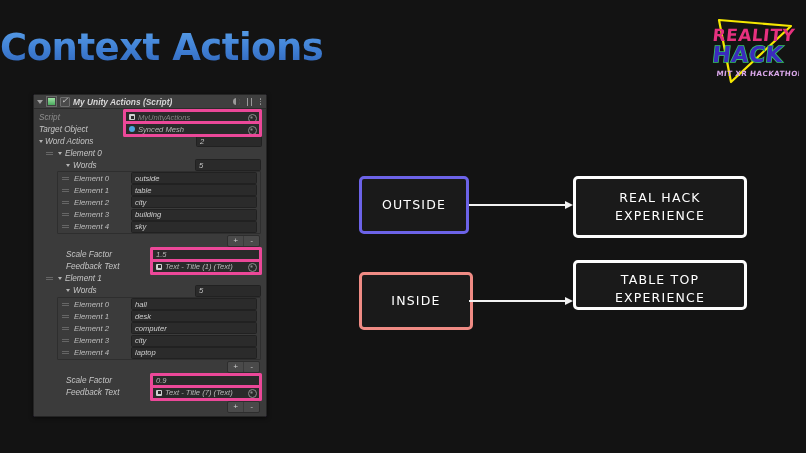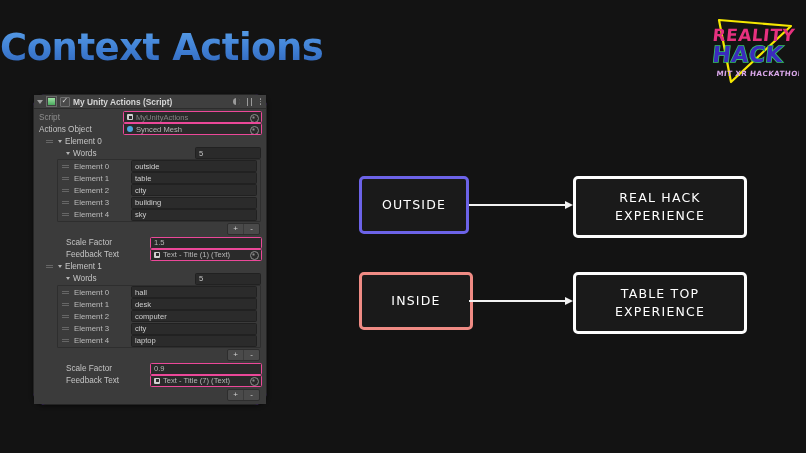"My Unity Actions (Script)" .inspector { border-radius: 12px -> 2px; font-style: none -> italic }
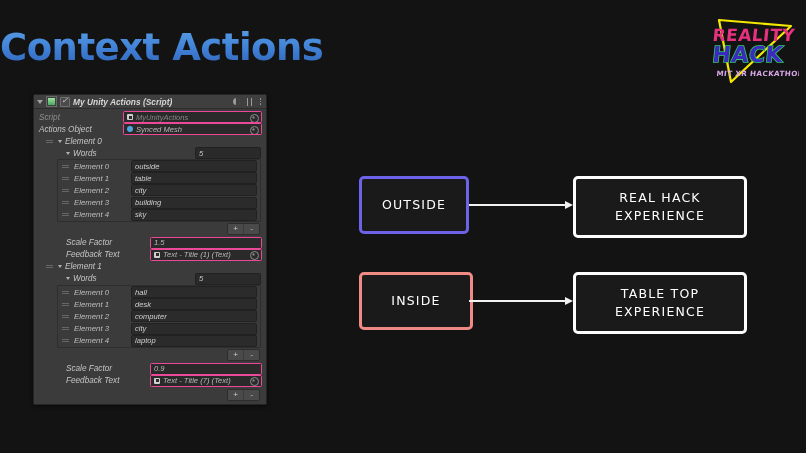"MyUnityActions" .objfield { border: 1px solid #ec4899 -> 3px solid #ec4899 }
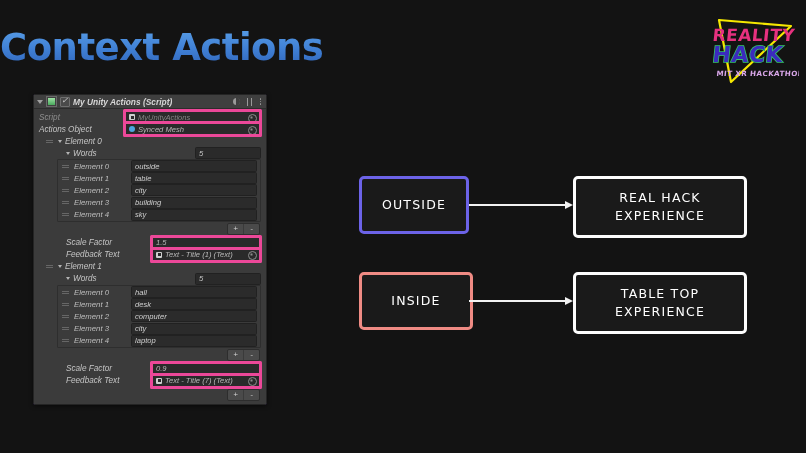"Actions Object" span.lbl { text: Actions -> Target }
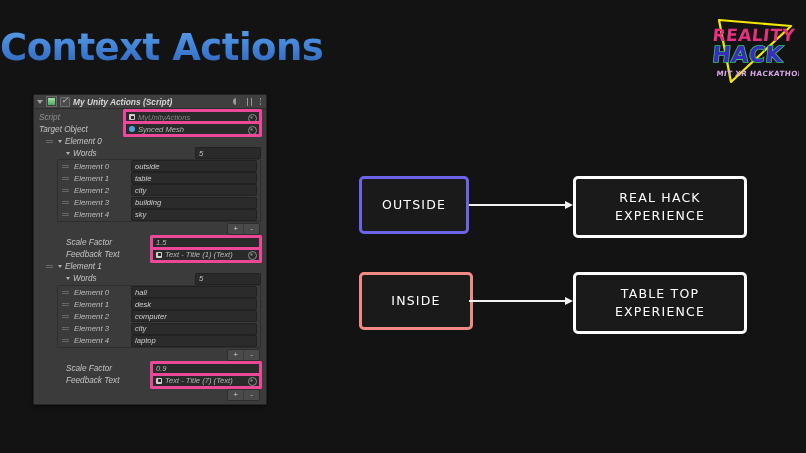"Word Actions" div.row { html: none -> <div> <span></span> <span>Word Actions</span> <span></span> <span>2</span> </div> }
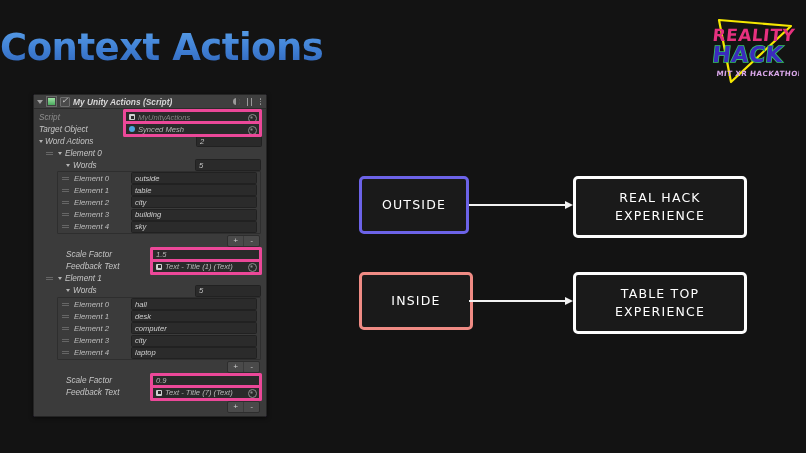"TABLE TOP" #node-tabletop { align-items: none -> flex-end; height: 62px -> 50px; top: 272px -> 260px }
